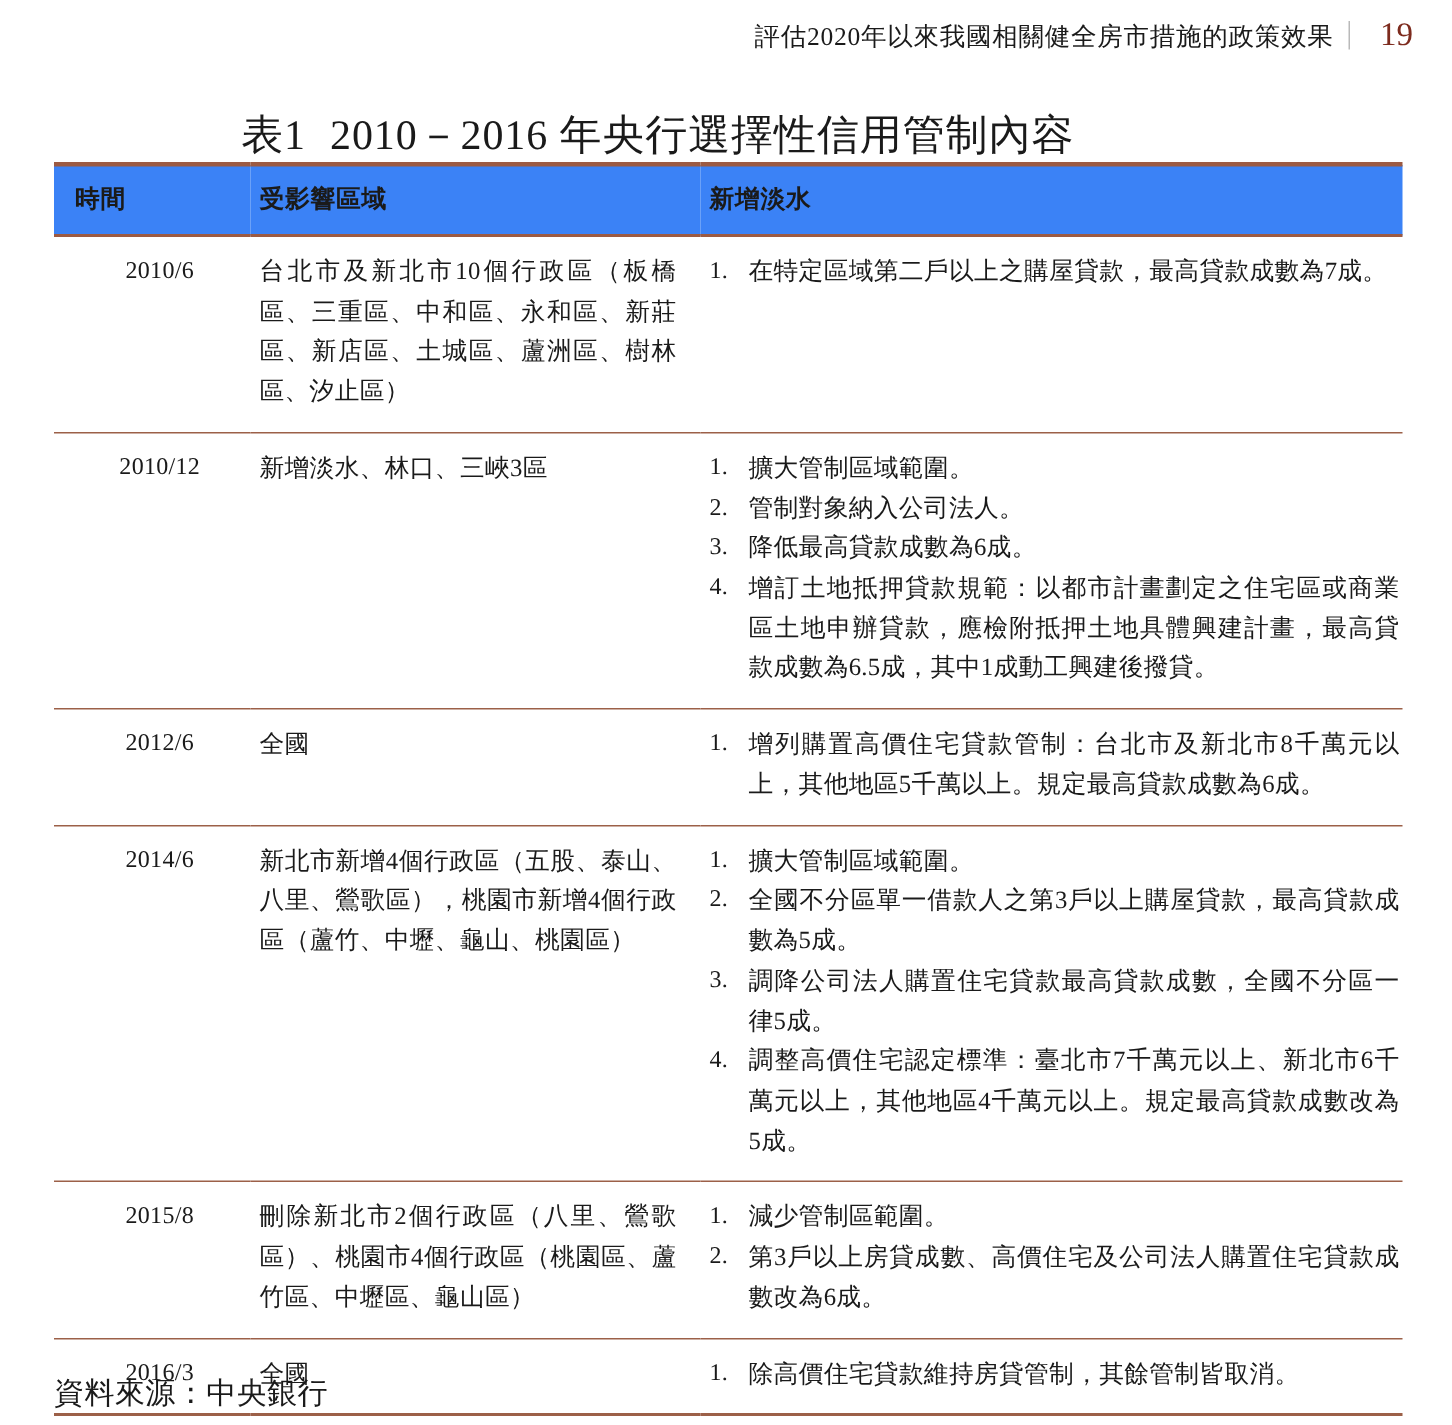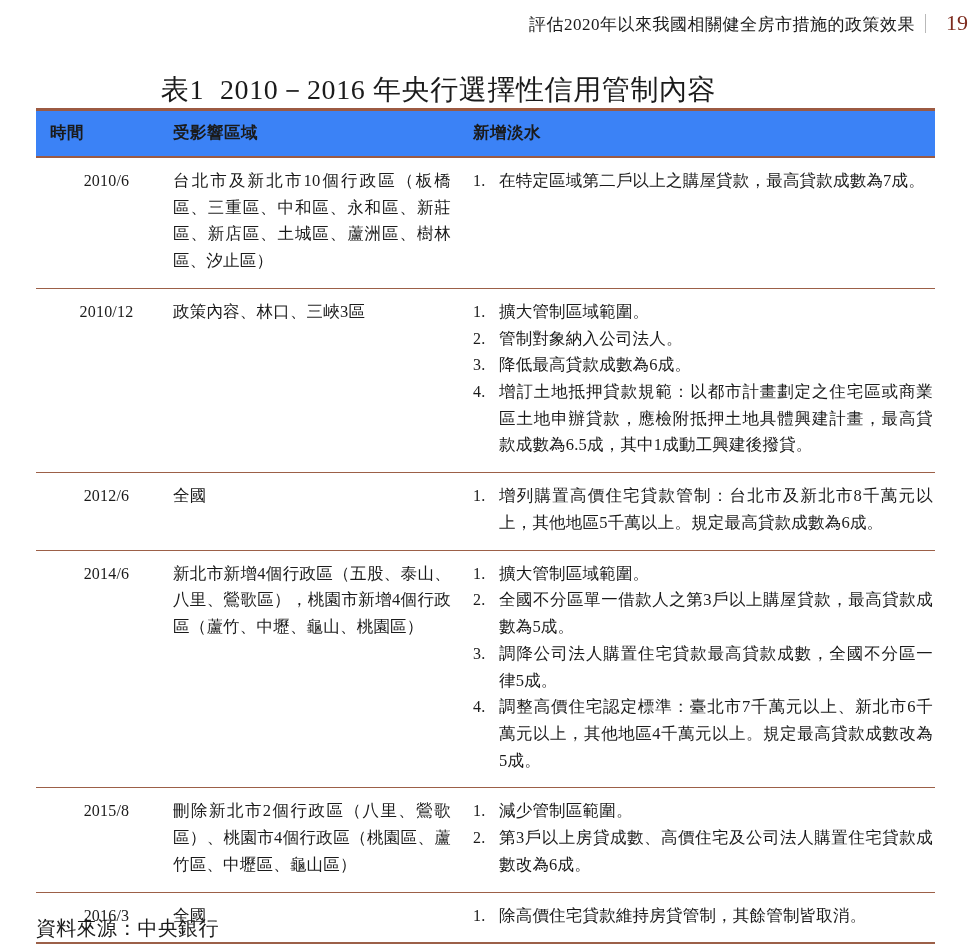"評估2020年以來我國相關健全房市措施的政策效果" .page-header { padding-right: none -> 26px }
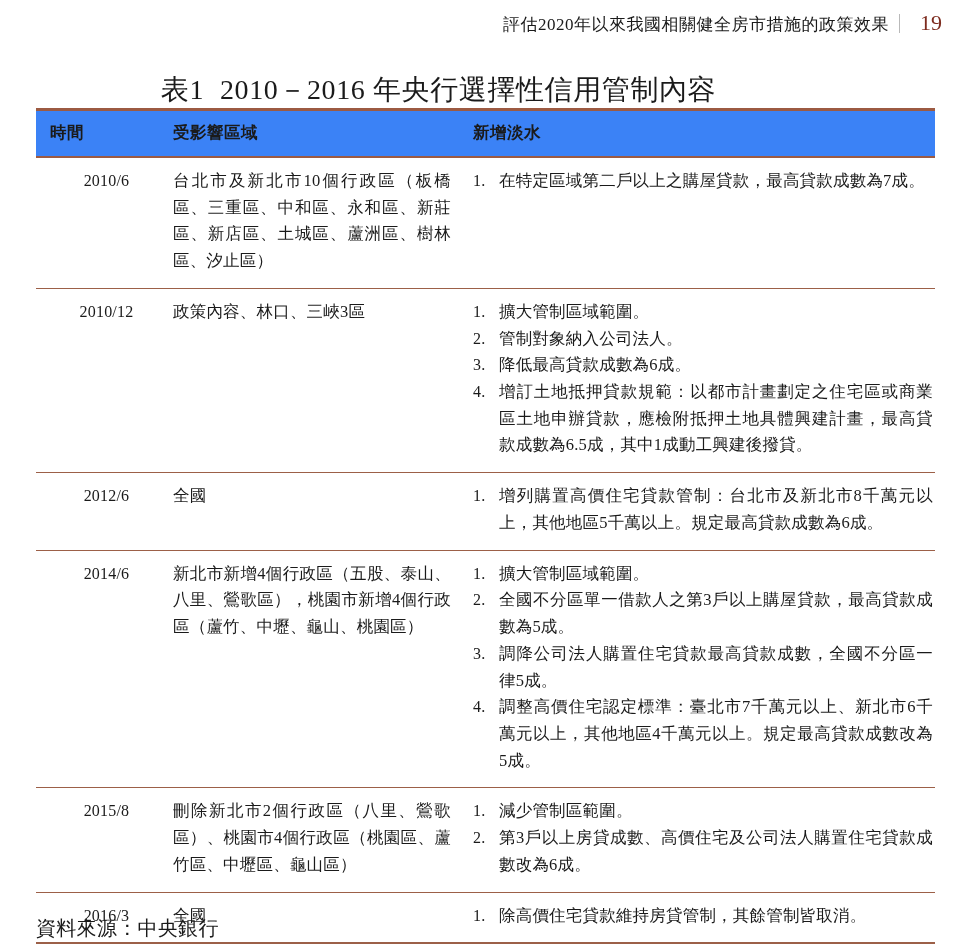"政策內容、林口、三峽3區" td.td-region { text: 政策內容 -> 新增淡水 }
